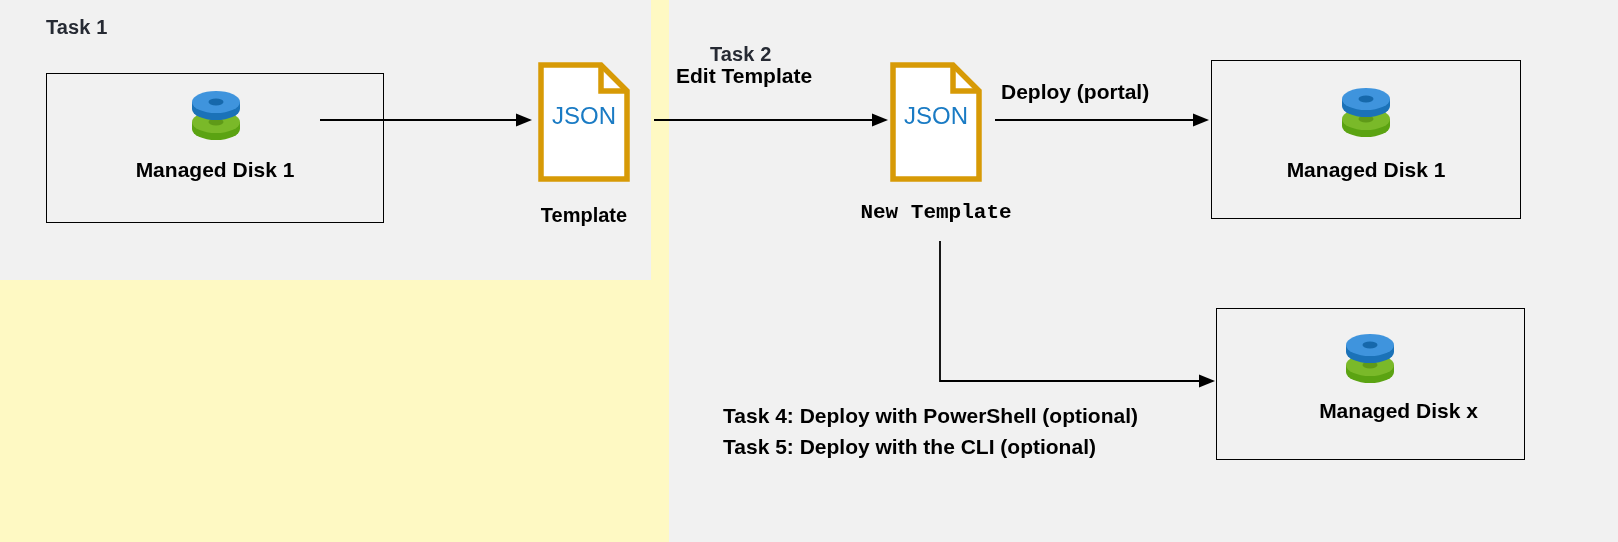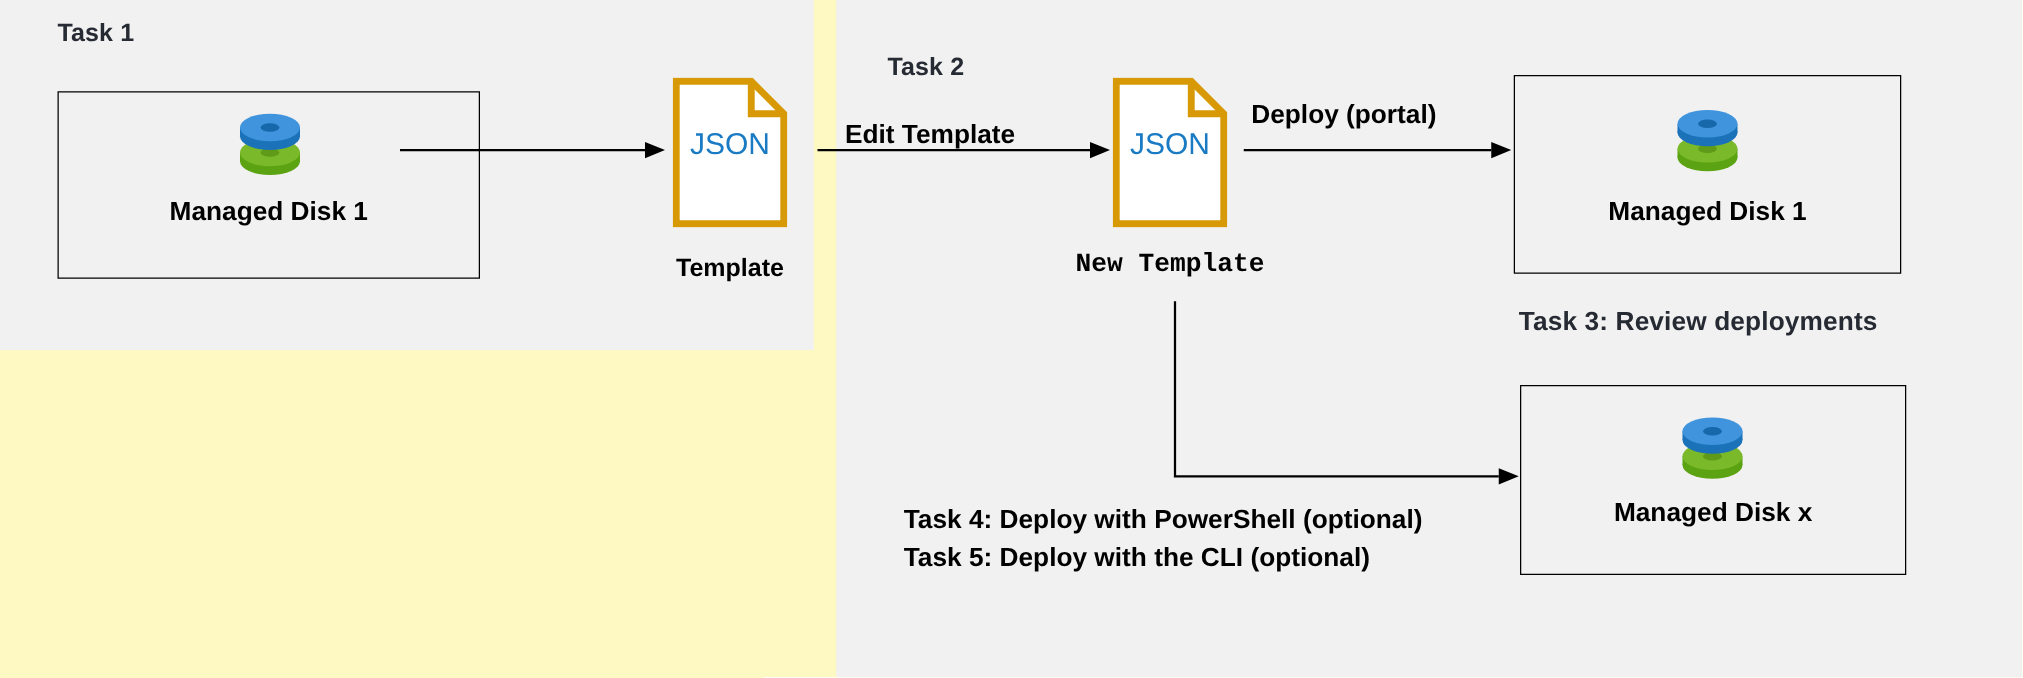"Edit Template" div.edge-label { top: 96px -> 64px }
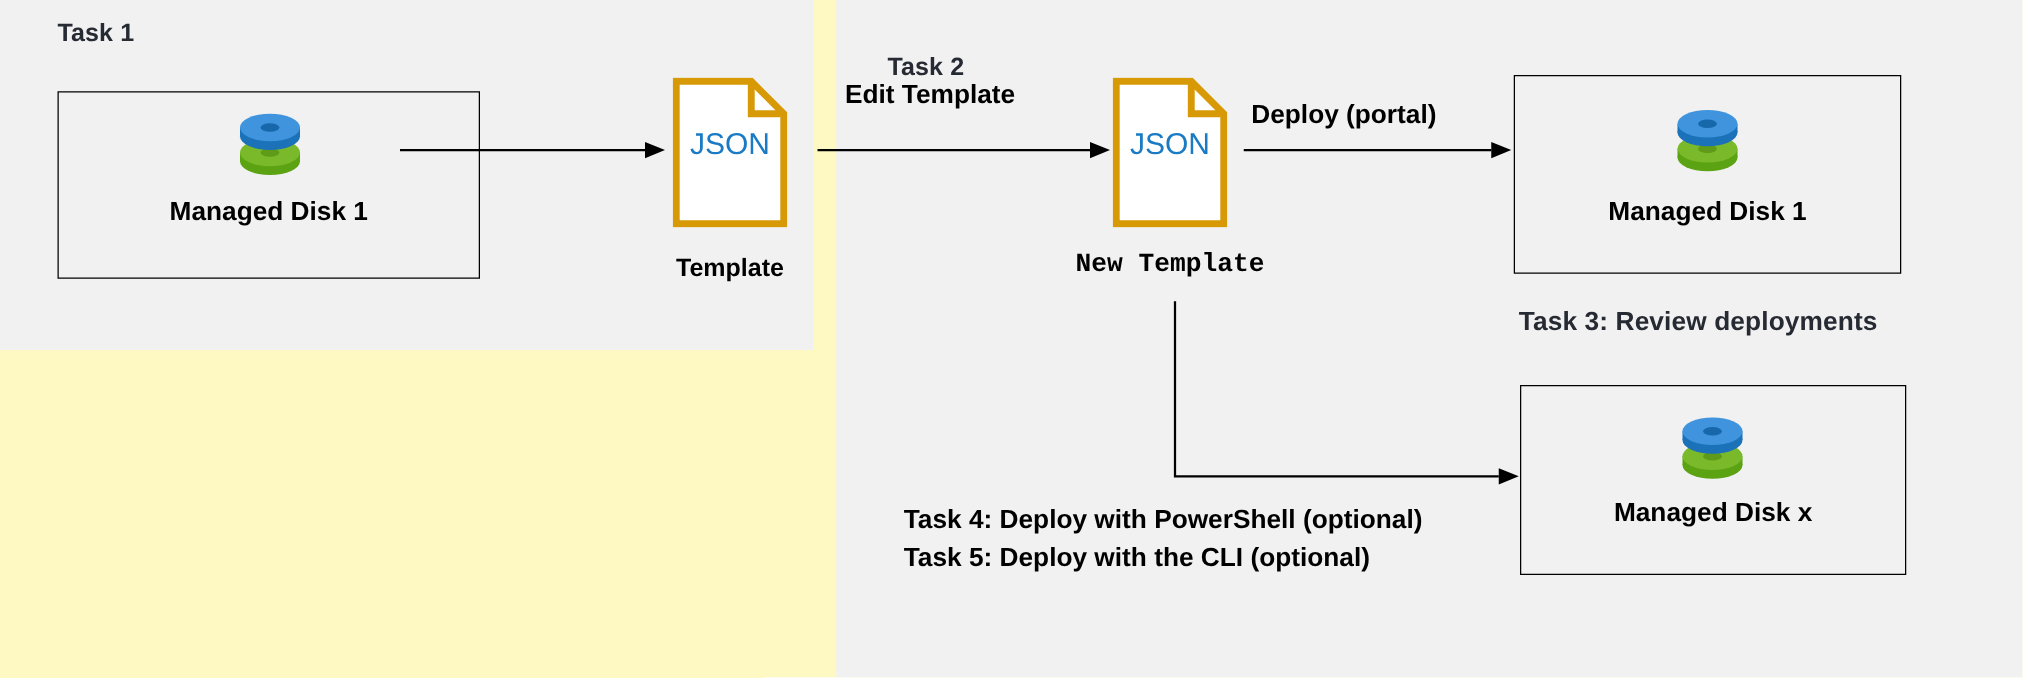"Task 3: Review deployments" div.section-label { html: <div>Task 3: Review deployments</div> -> none }
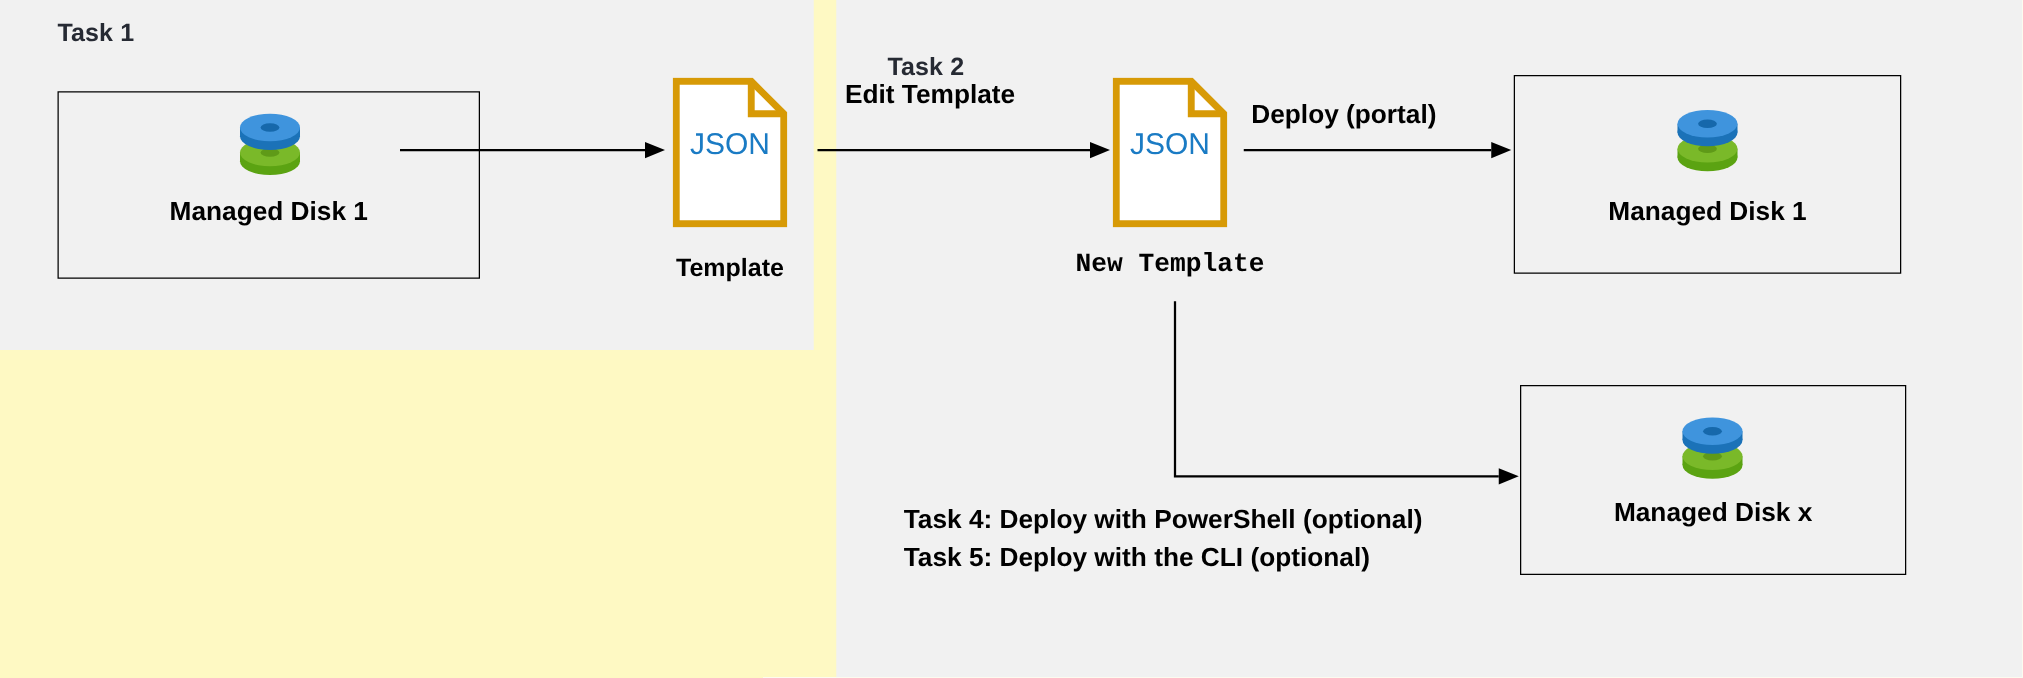"Managed Disk x" div.box-caption { padding-left: none -> 28px }
